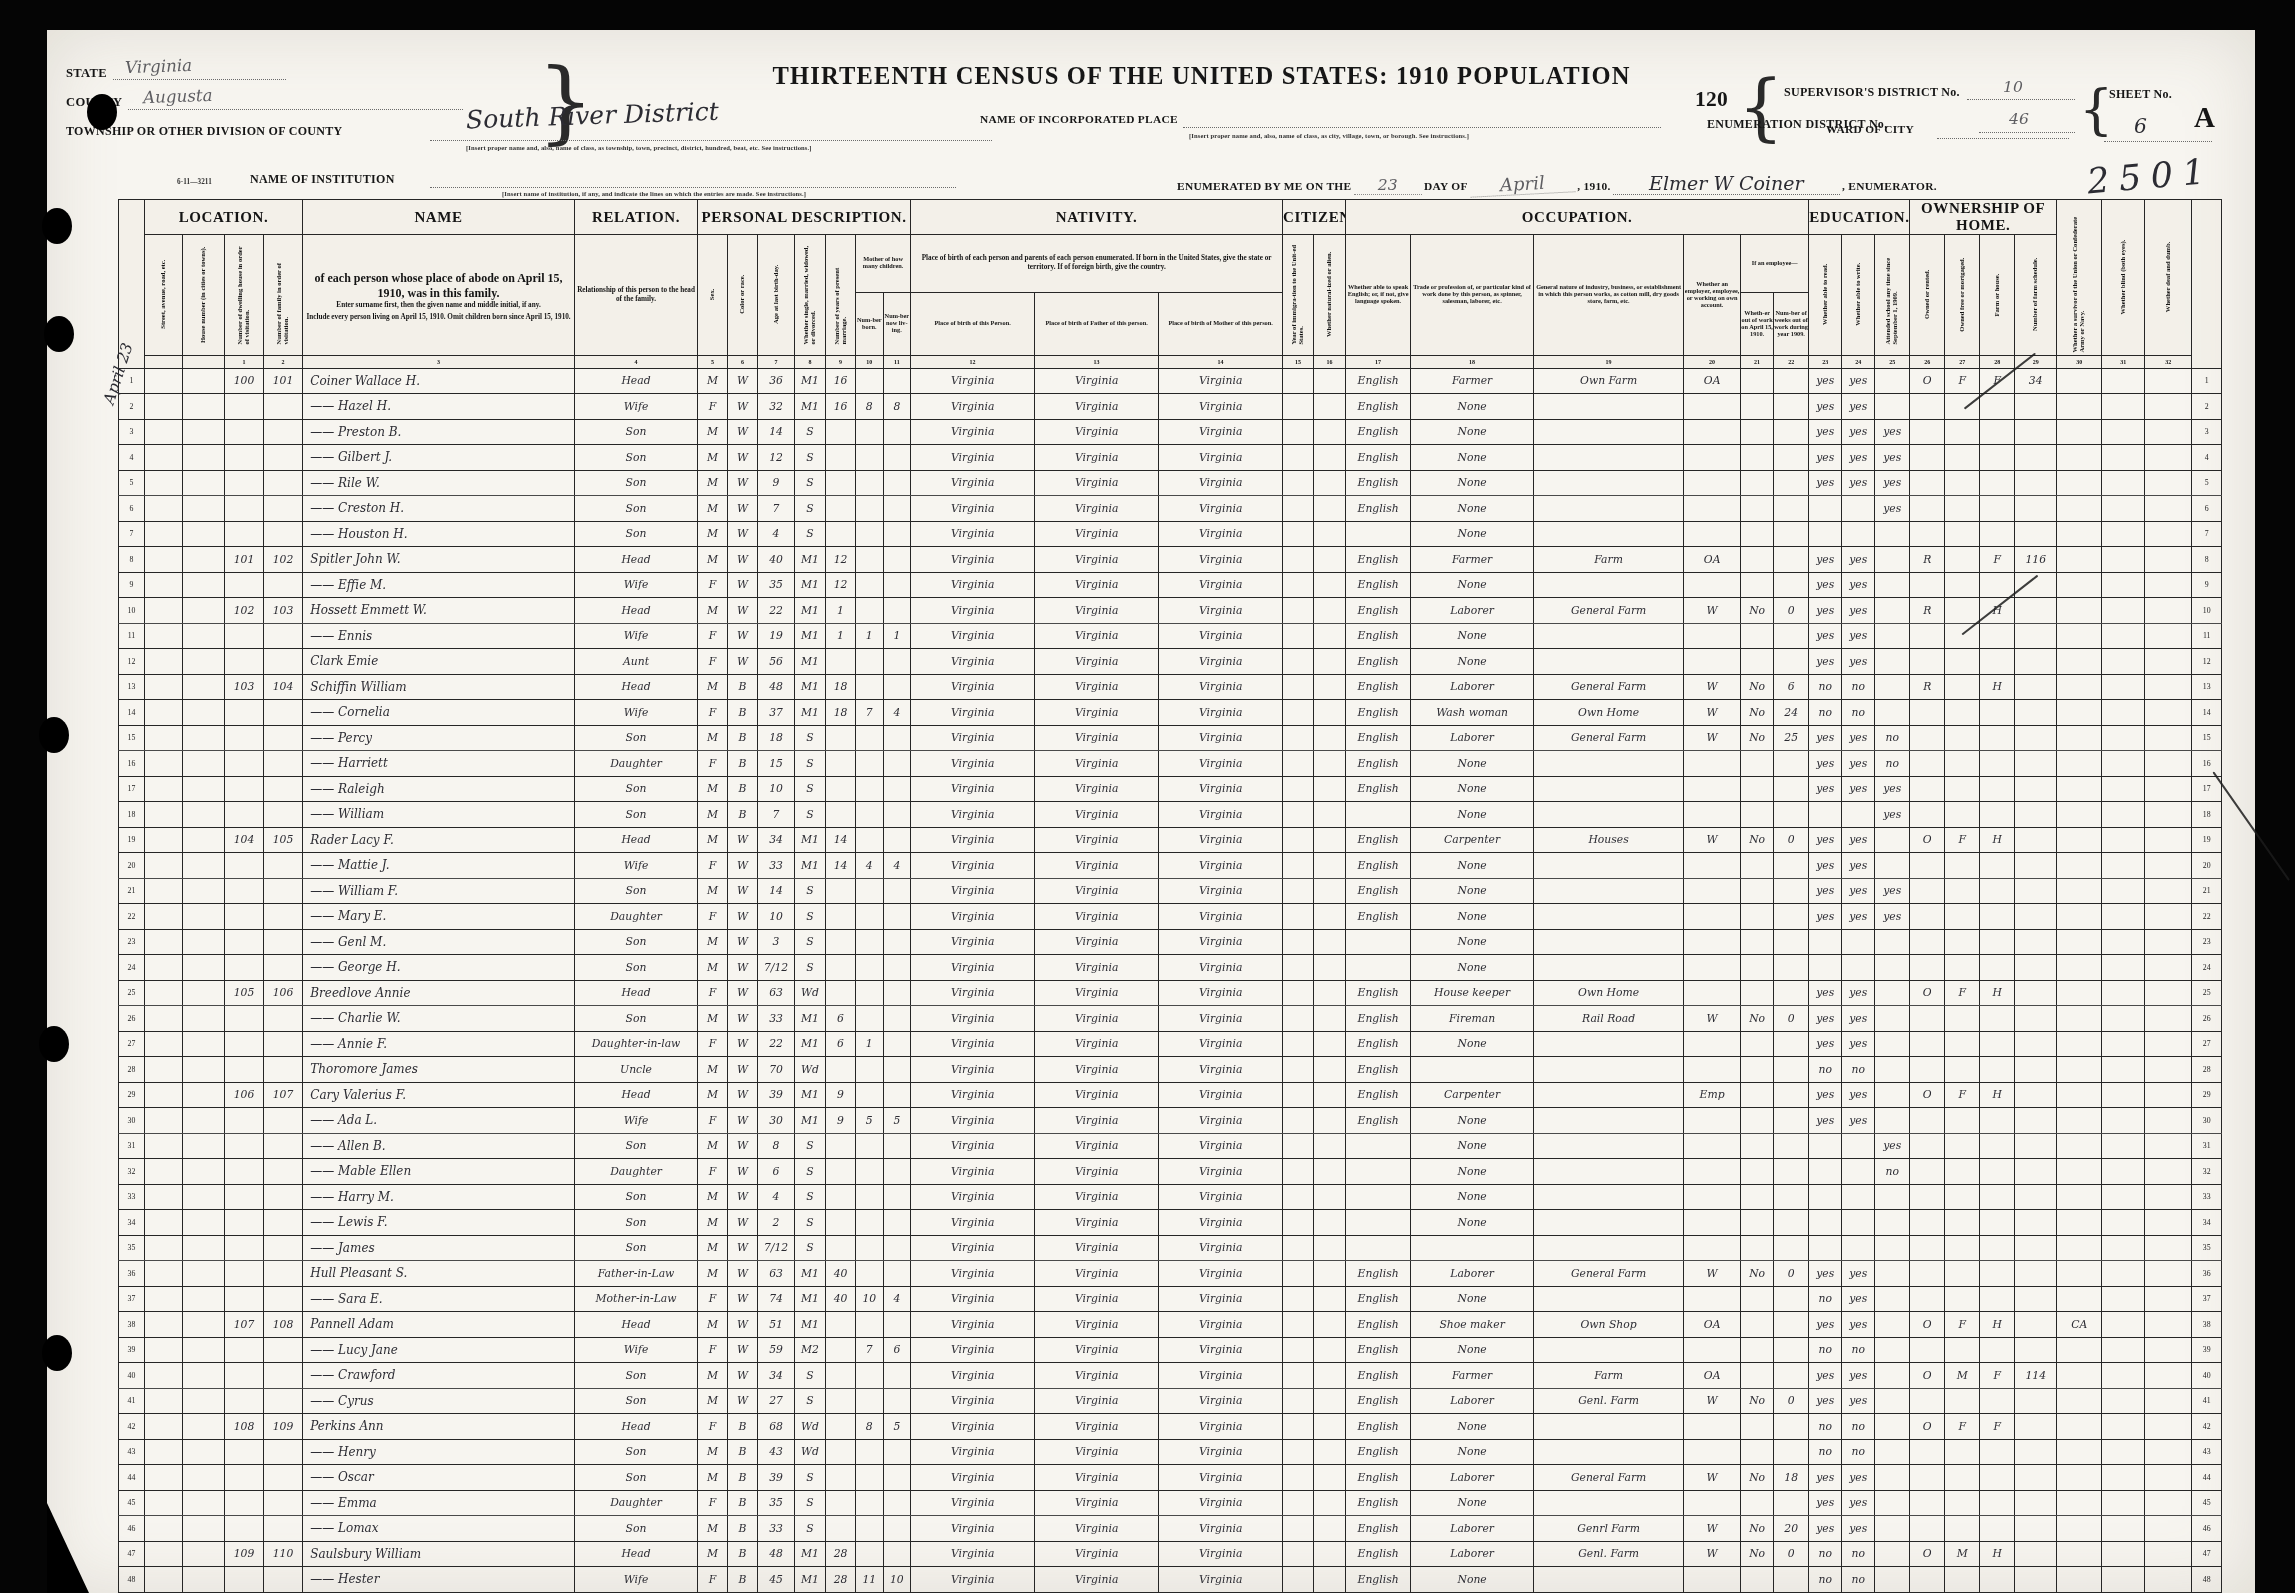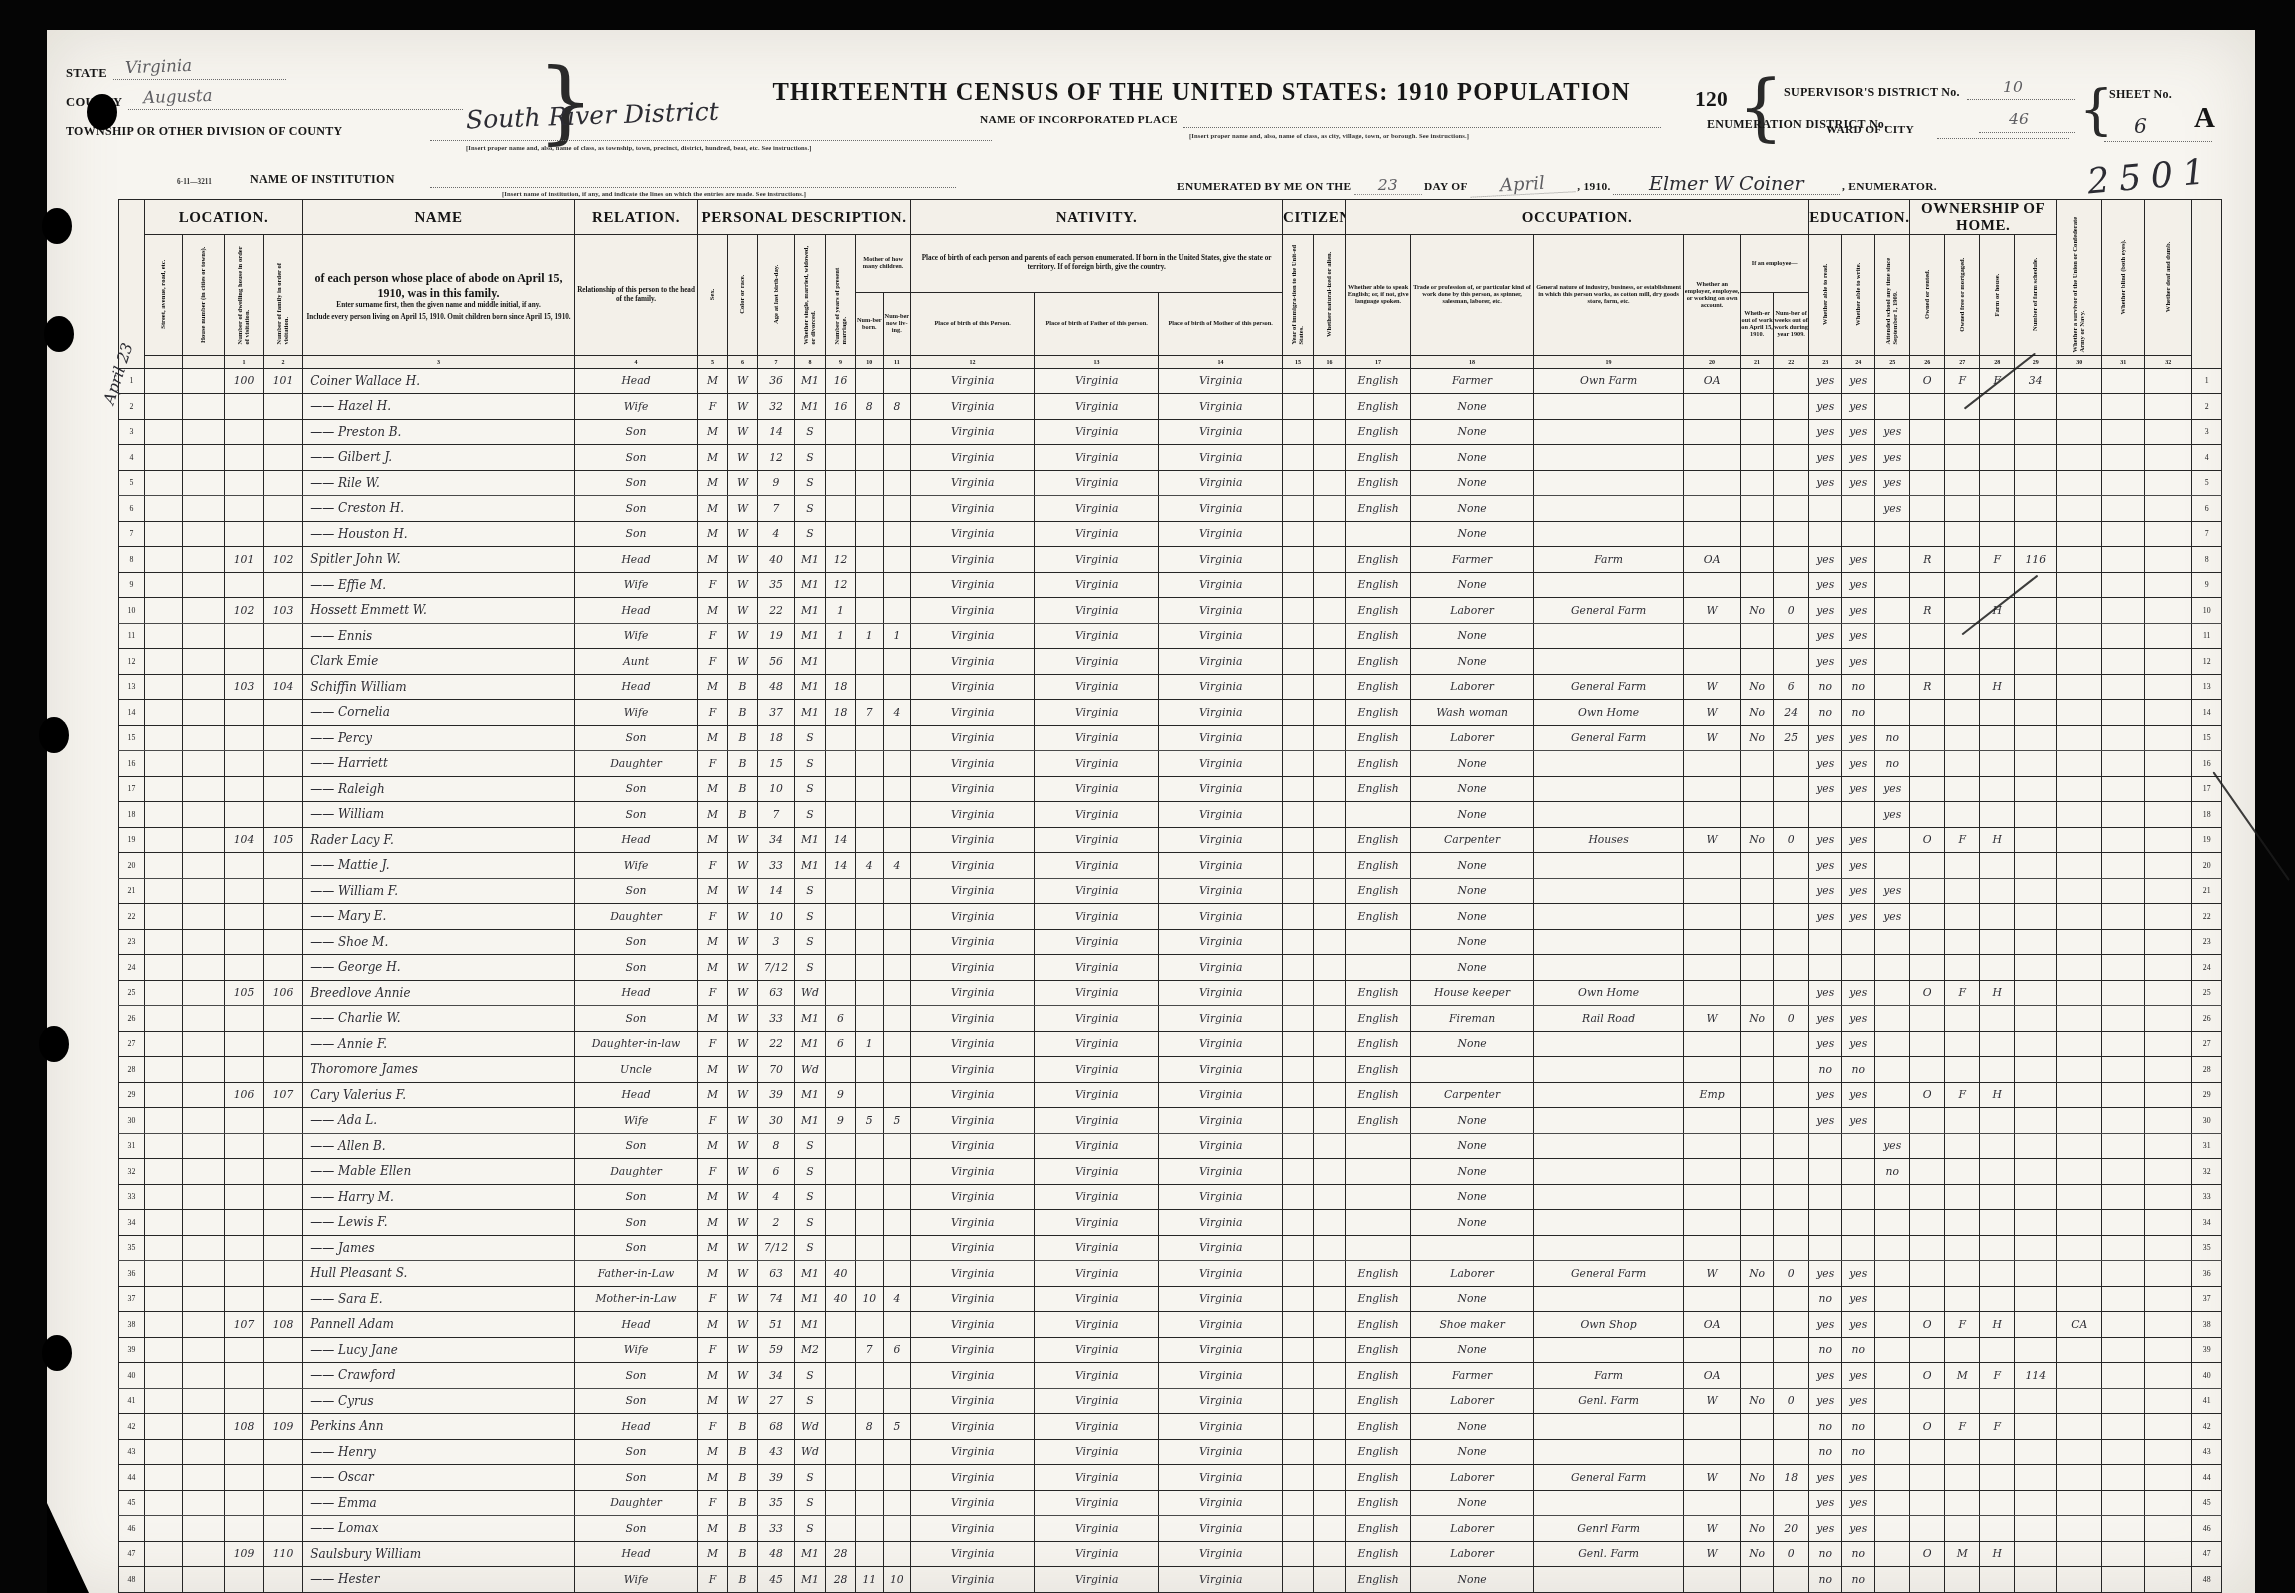"THIRTEENTH CENSUS OF THE UNITED" div.pr { margin-top: 18px -> 2px }
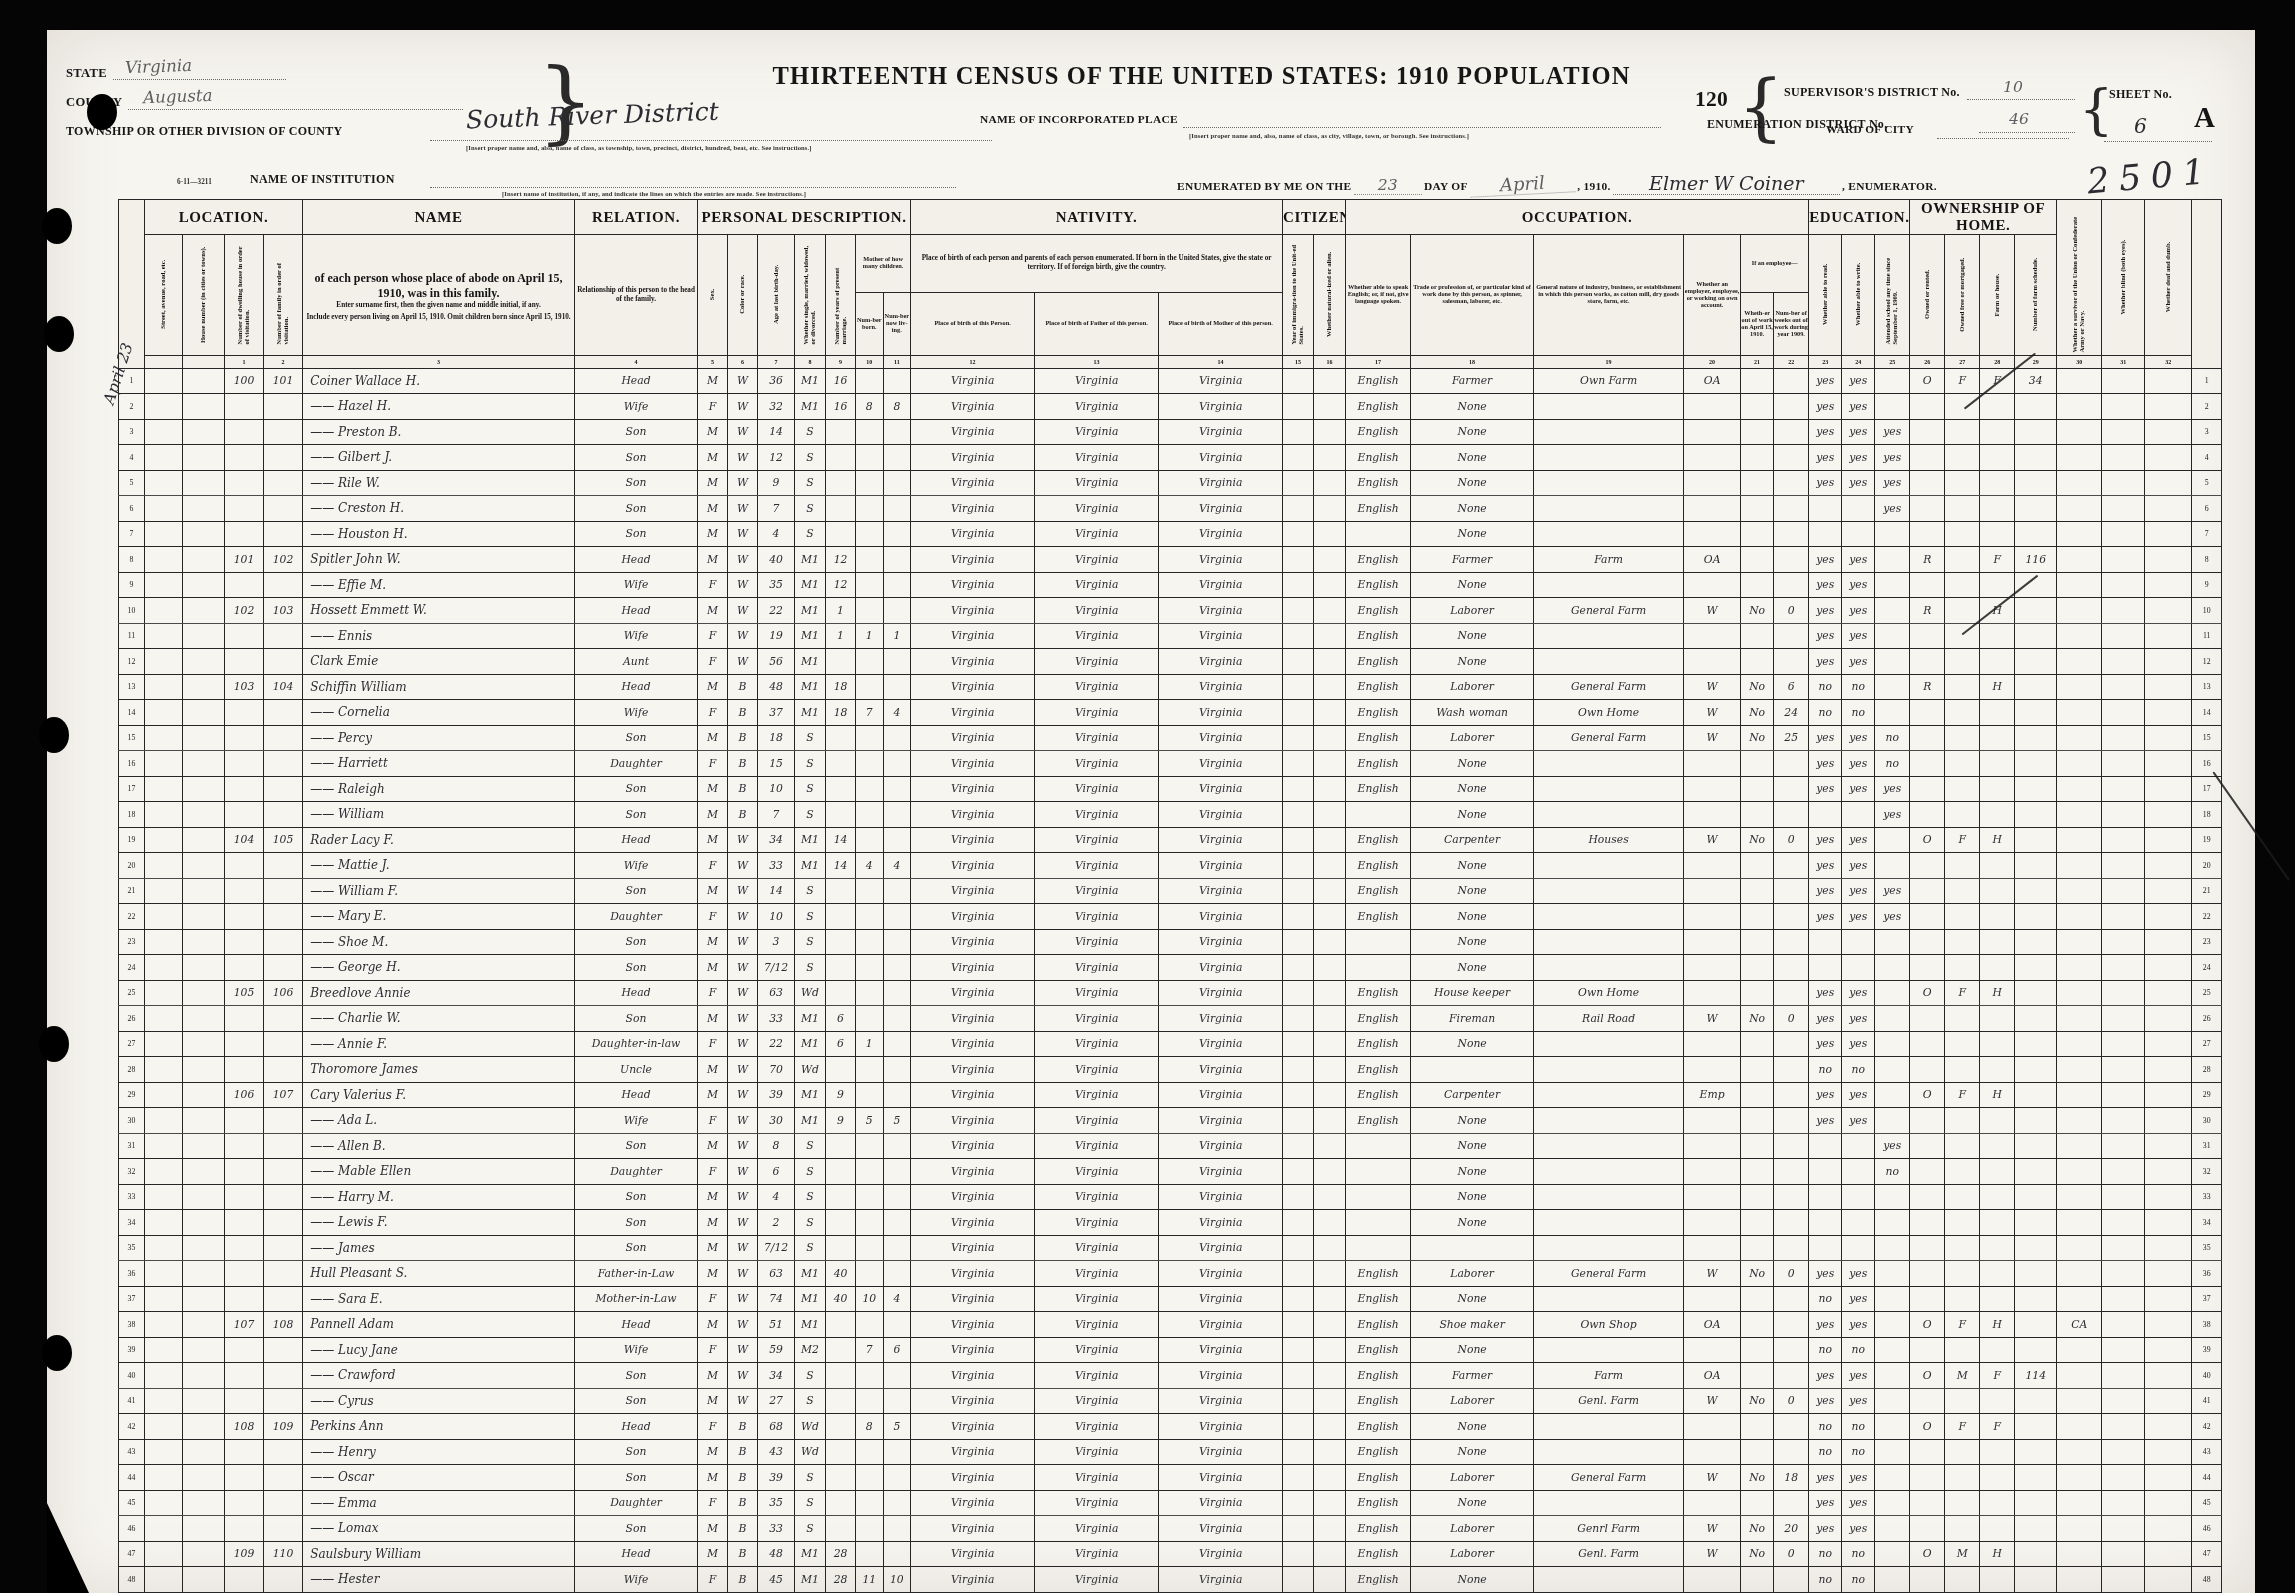"—— Shoe M." td.hwc { text: Shoe -> Genl }
